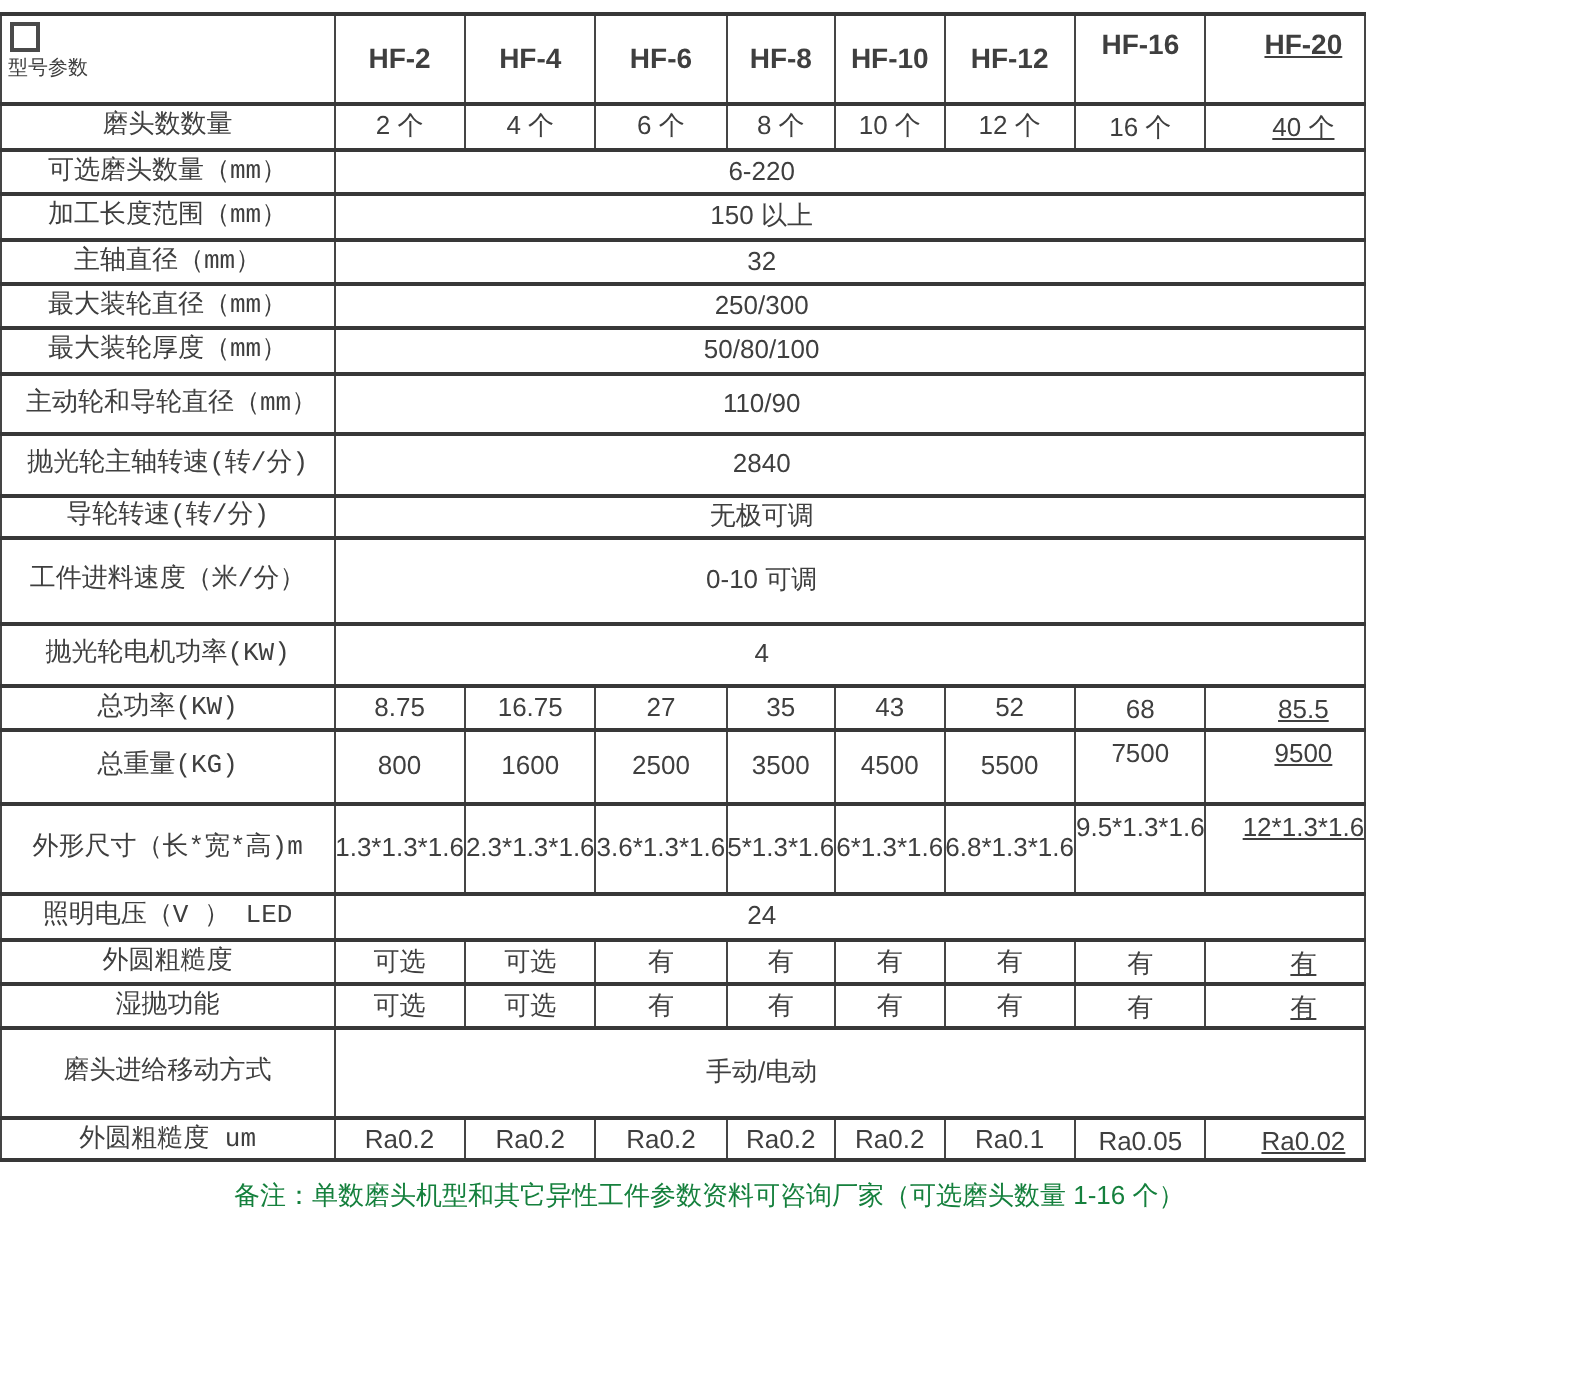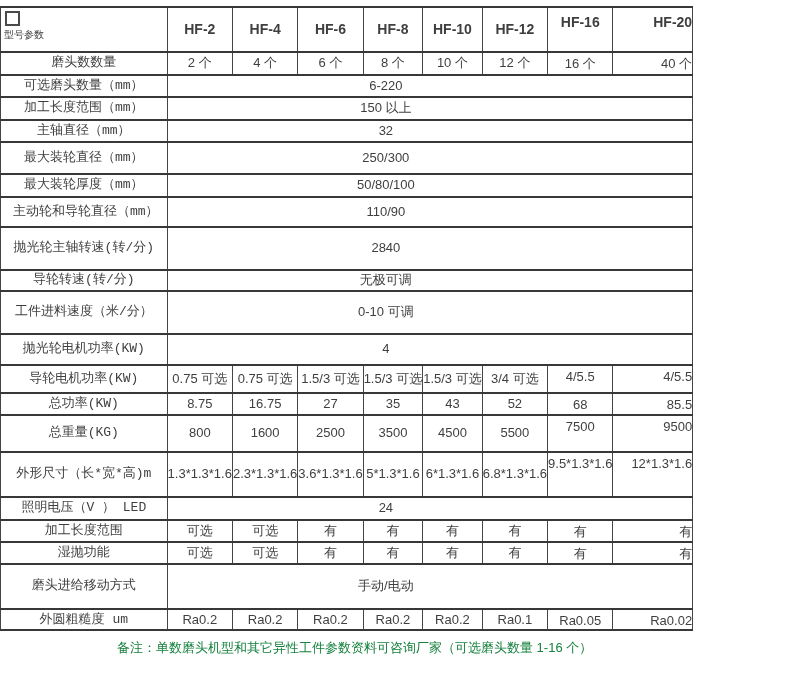"HF-20" th:nth-child(9), td:nth-child(9) { text-align: right -> center; text-decoration: none -> underline }
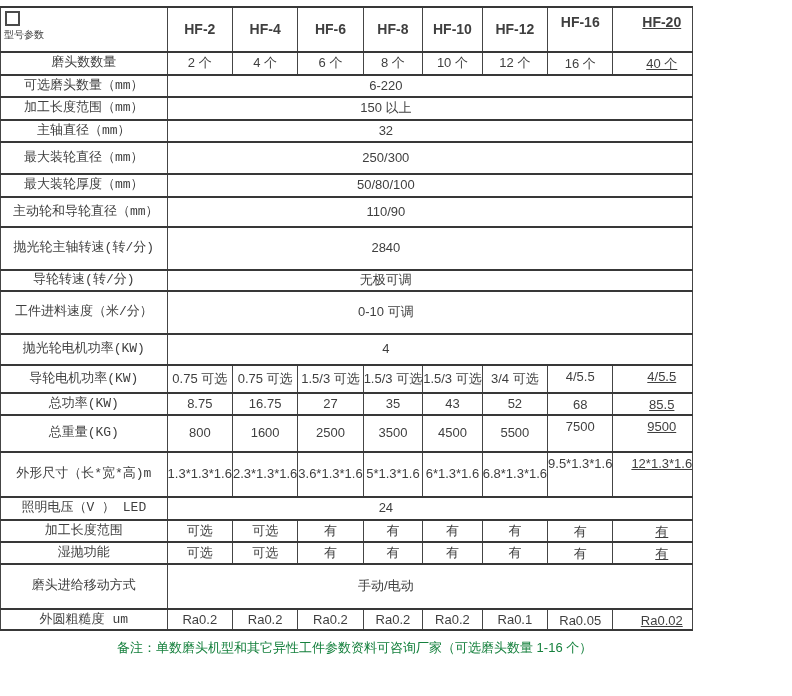"最大装轮直径（mm）" tr { height: 32px -> 22px }
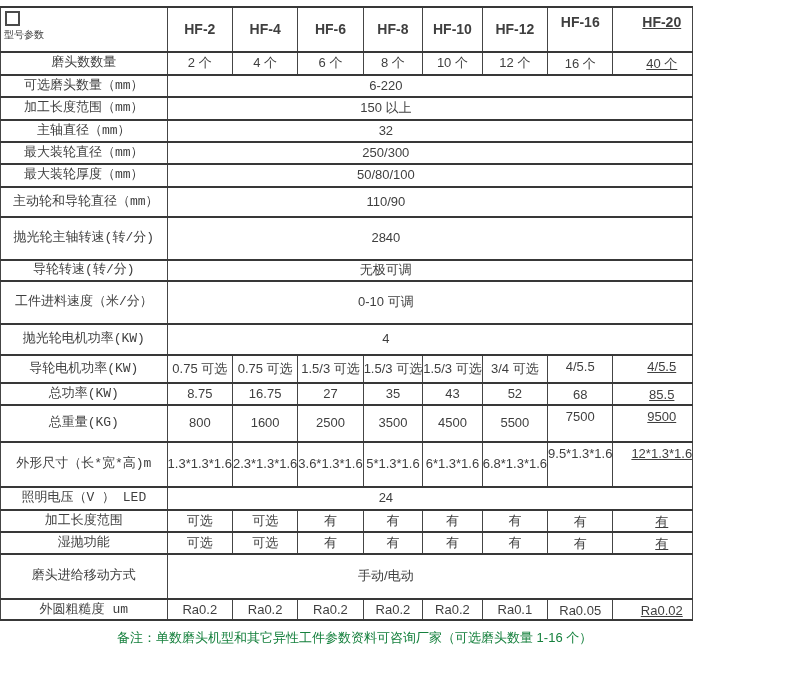"抛光轮主轴转速(转/分)" tr { height: 43px -> 31px }
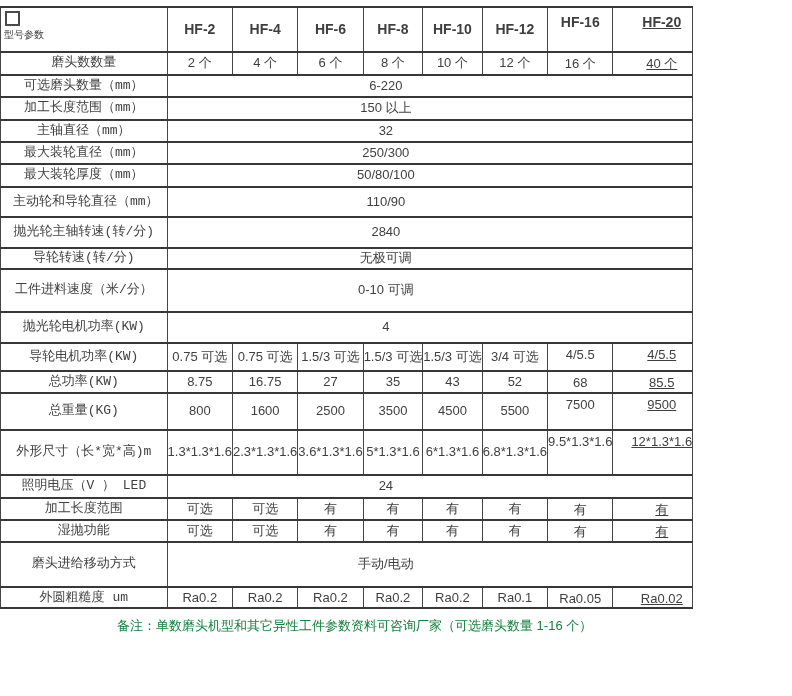"导轮电机功率(KW)" tr { html: <tr> <td>导轮电机功率(KW)</td> <td>0.75 可选</td> <td>0.75 可选</td> <td>1.5/3 可选</td> <td>1.5/3 可选</td> <td>1.5/3 可选</td> <td>3/4 可选</td> <td>4/5.5</td> <td>4/5.5</td> </tr> -> none }
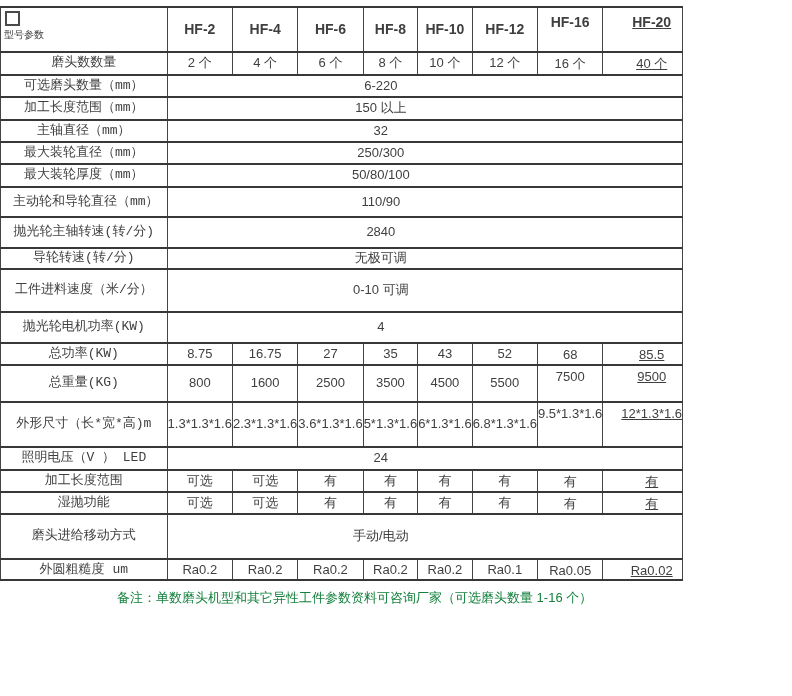"加工长度范围" td.label { text: 加工长度范围 -> 外圆粗糙度 }
